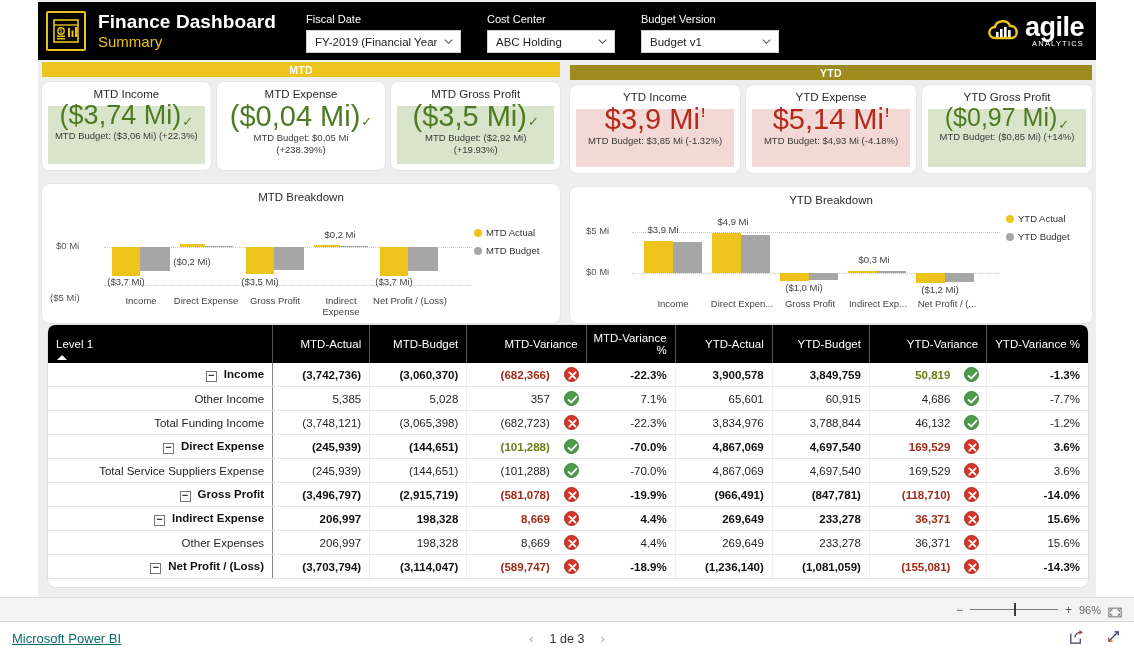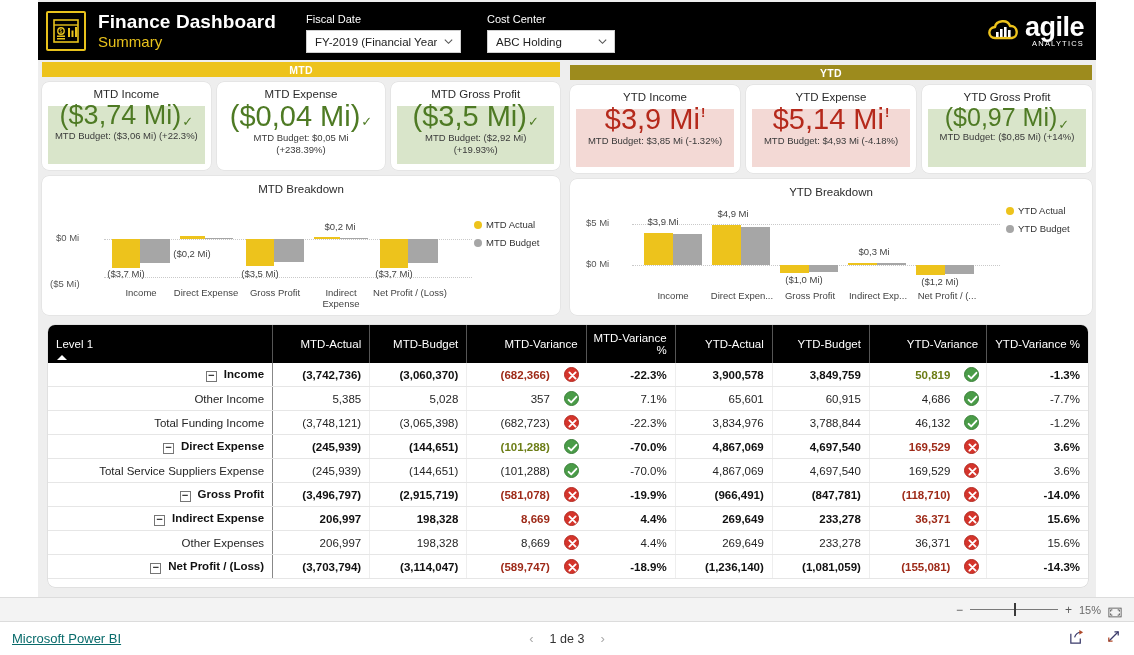"Budget Version" div { html: none -> <div> <div>Budget Version</div> <div> <span>Budget v1</span> <span> <svg> <polyline></polyline> </svg> </span> </div> </div> }
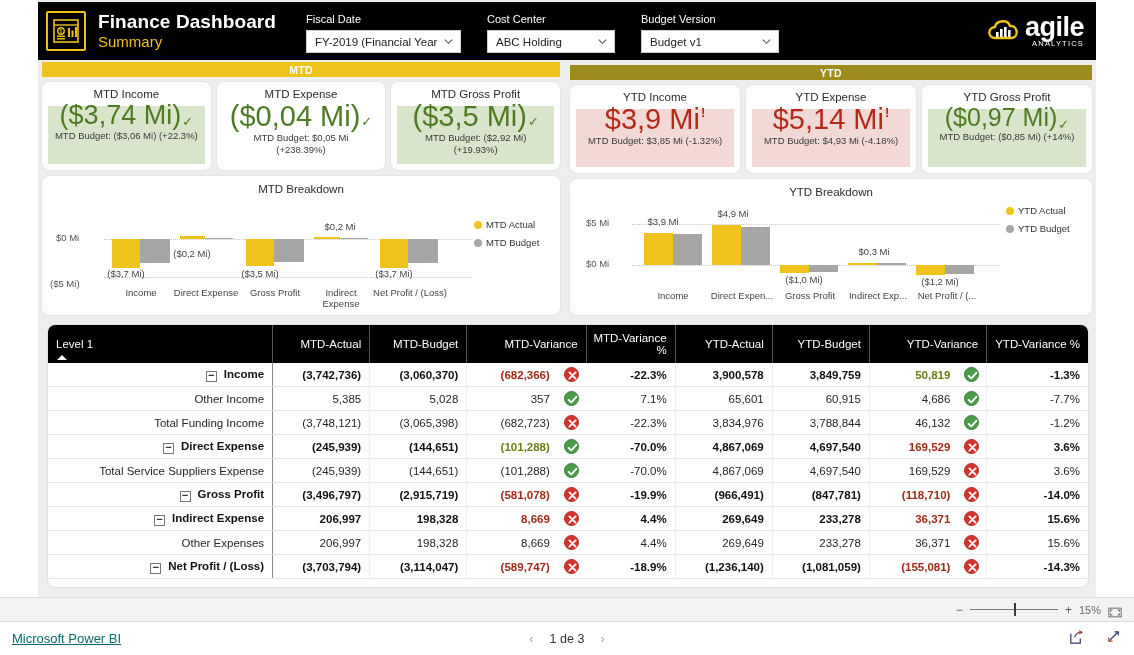"MTD Breakdown" .bd-card { margin-top: 6px -> 14px }
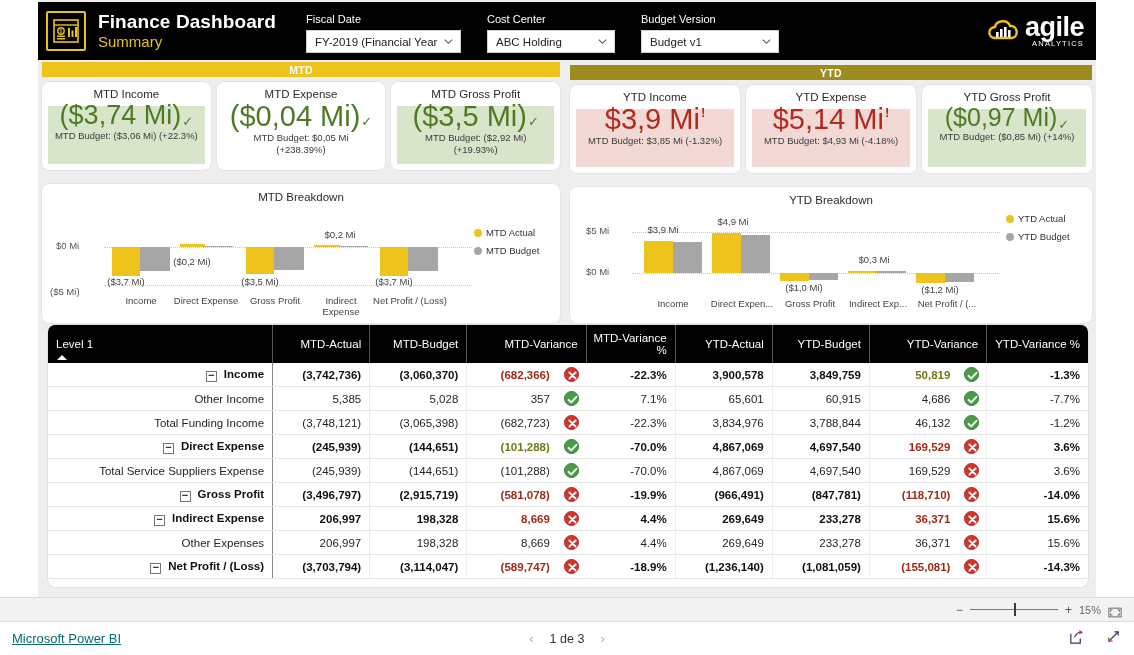"($5 Mi)" div.axis-lbl { top: 83px -> 89px }
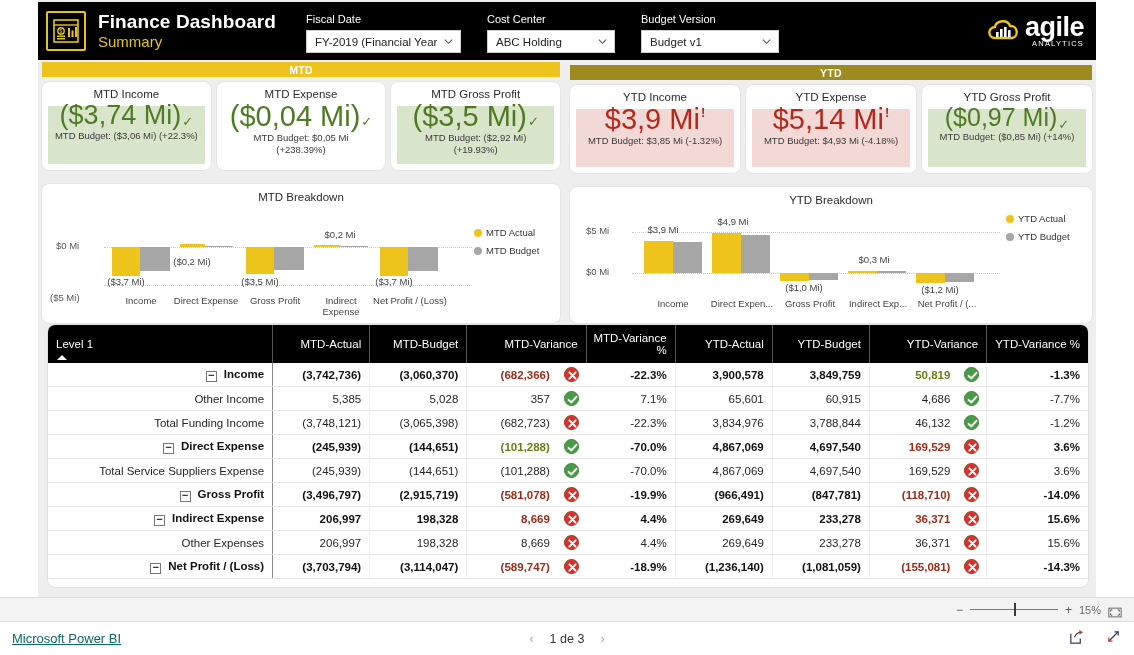"15%" span.zm-pct { text: 15% -> 96% }
